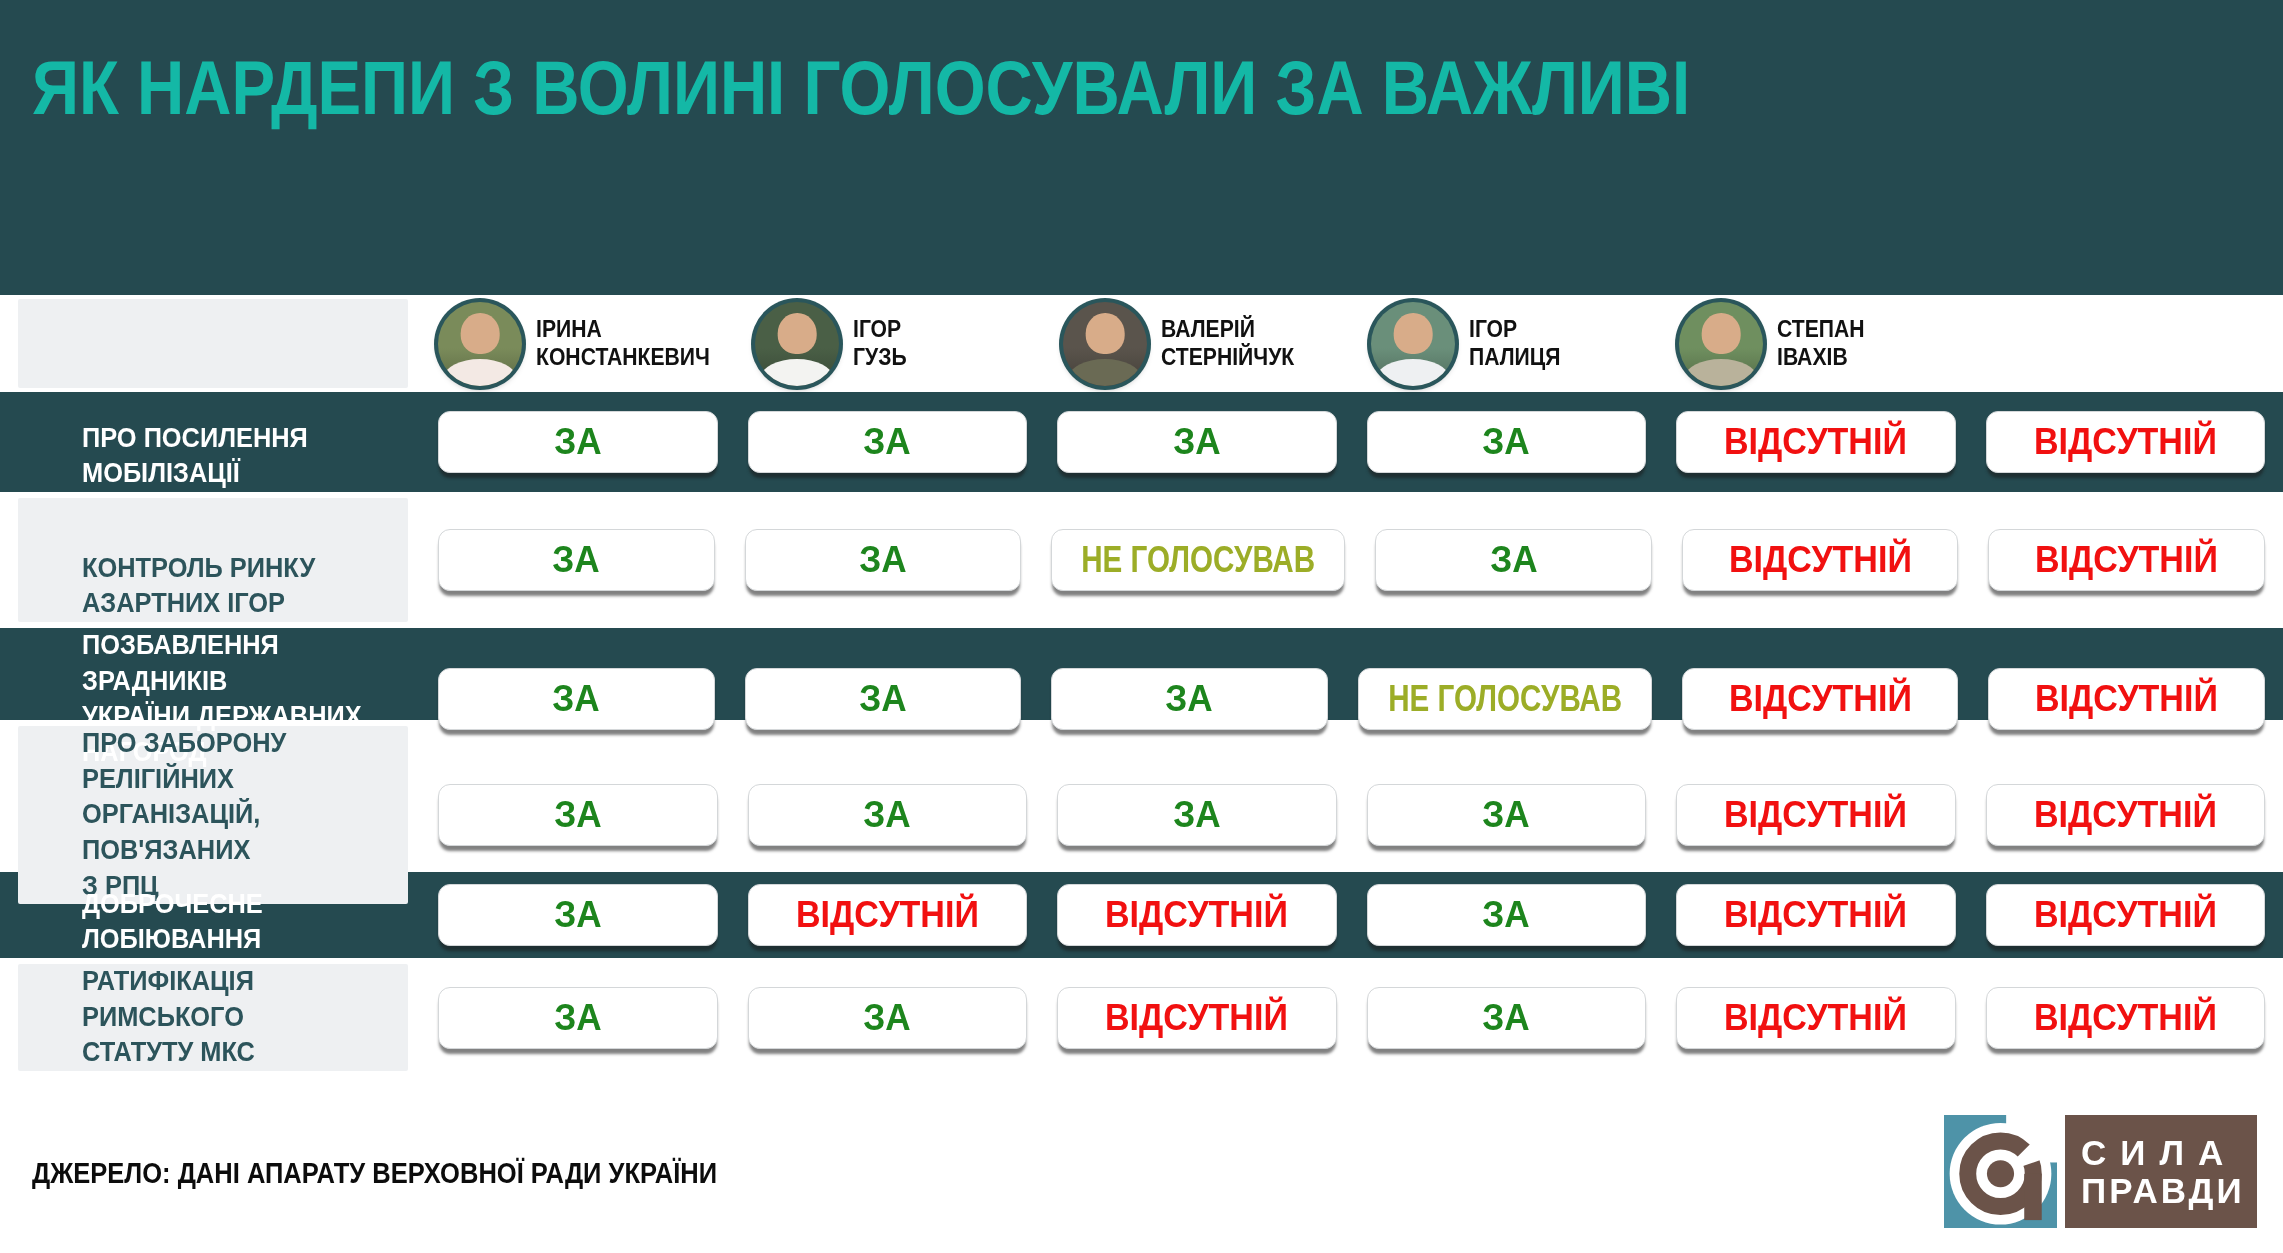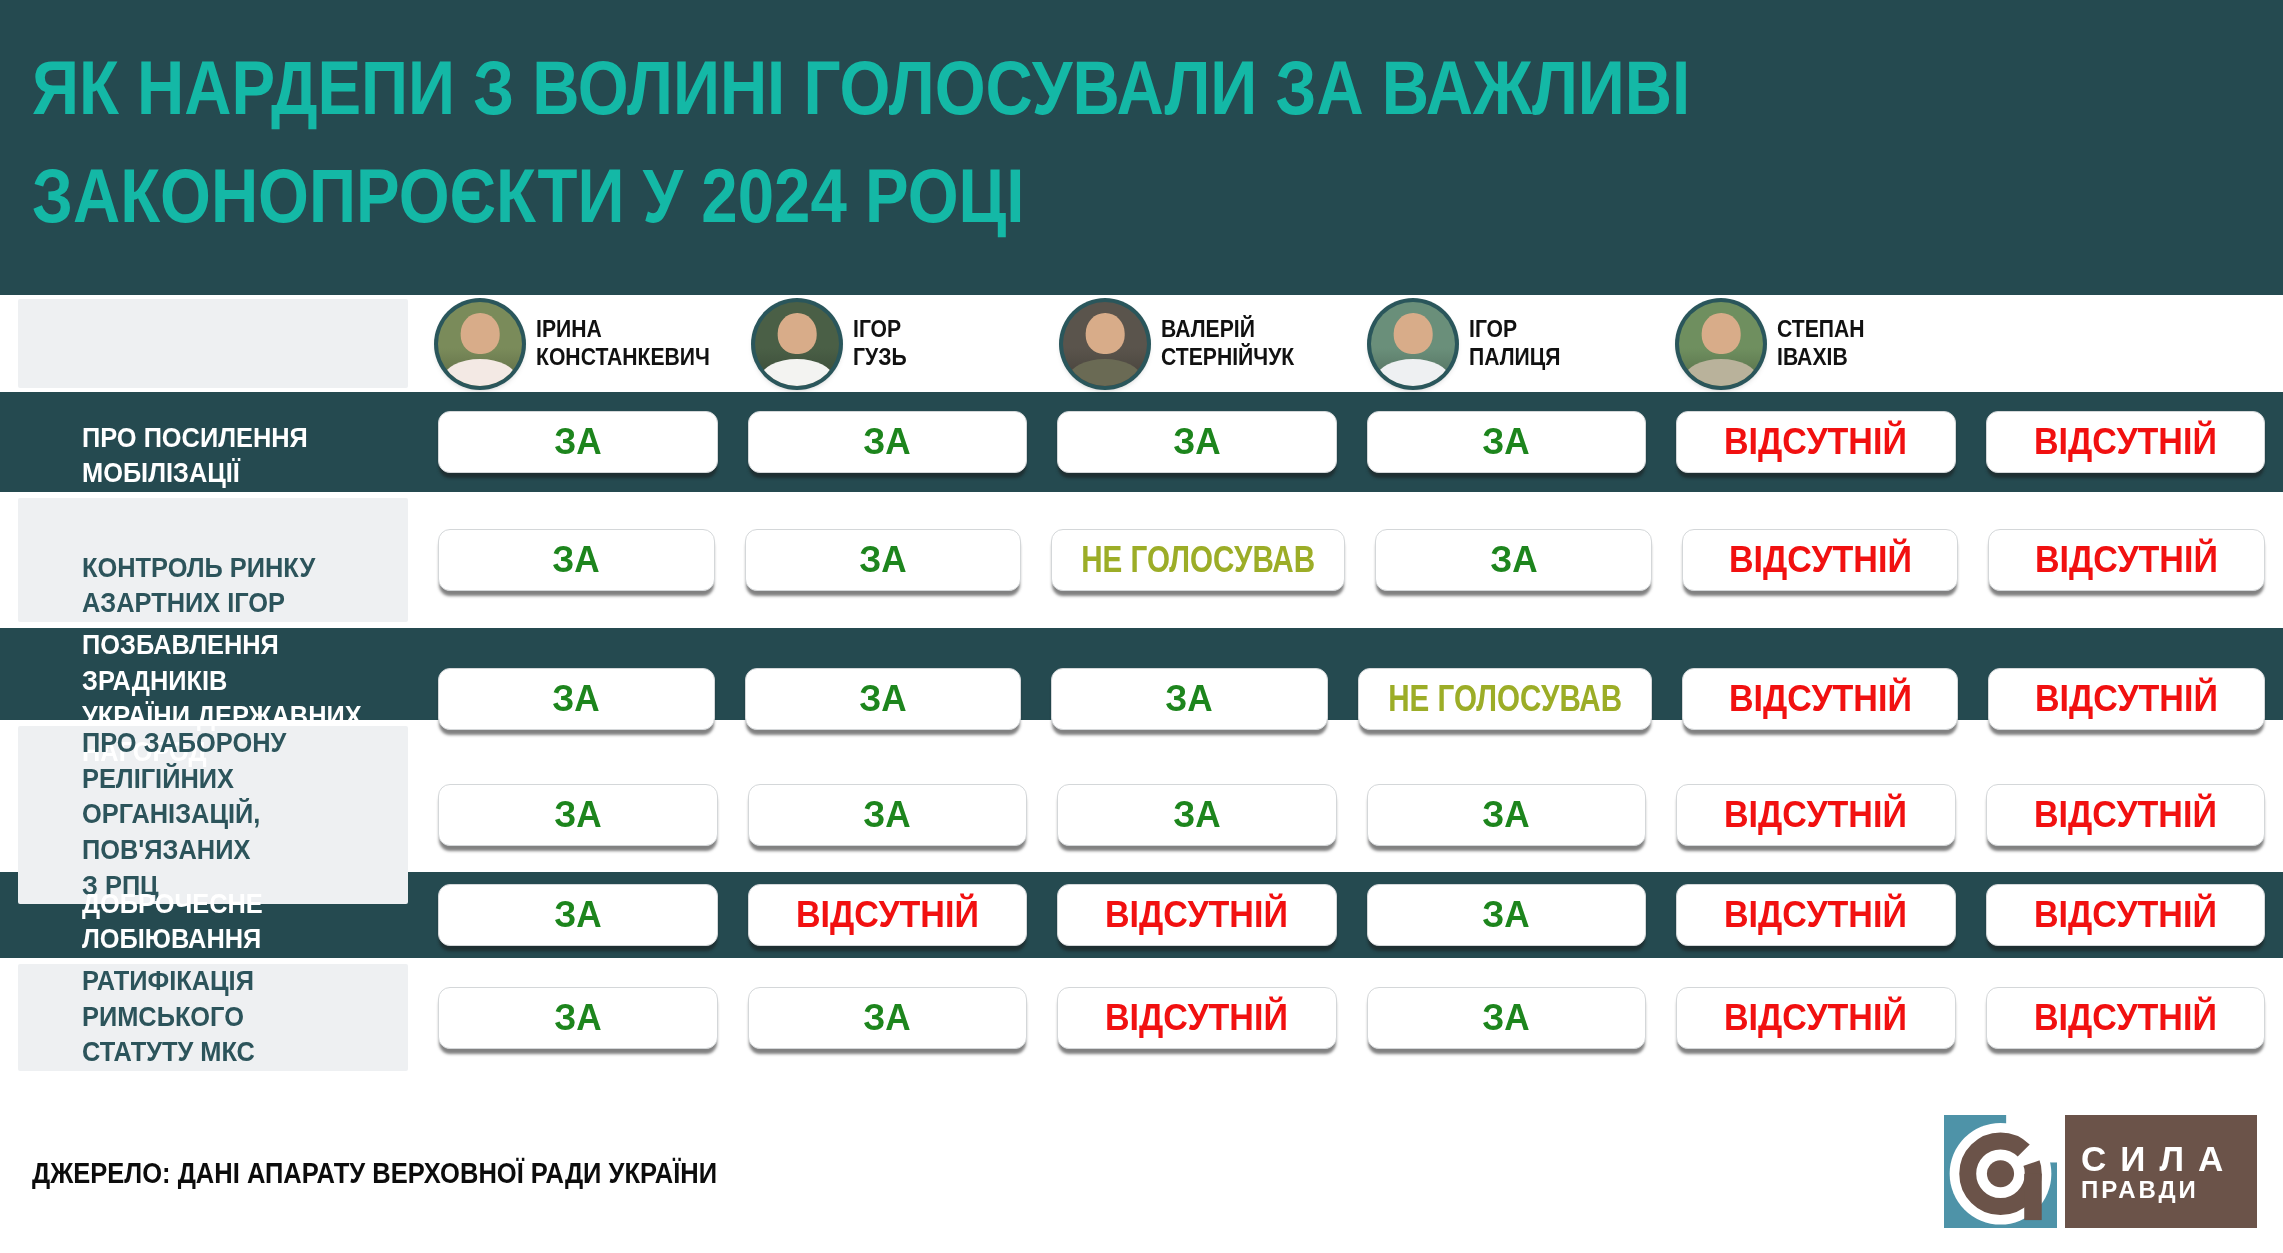"ЗАКОНОПРОЄКТИ У 2024 РОЦІ" div.title-line { html: <div><span>ЗАКОНОПРОЄКТИ У 2024 РОЦІ</span></div> -> none }
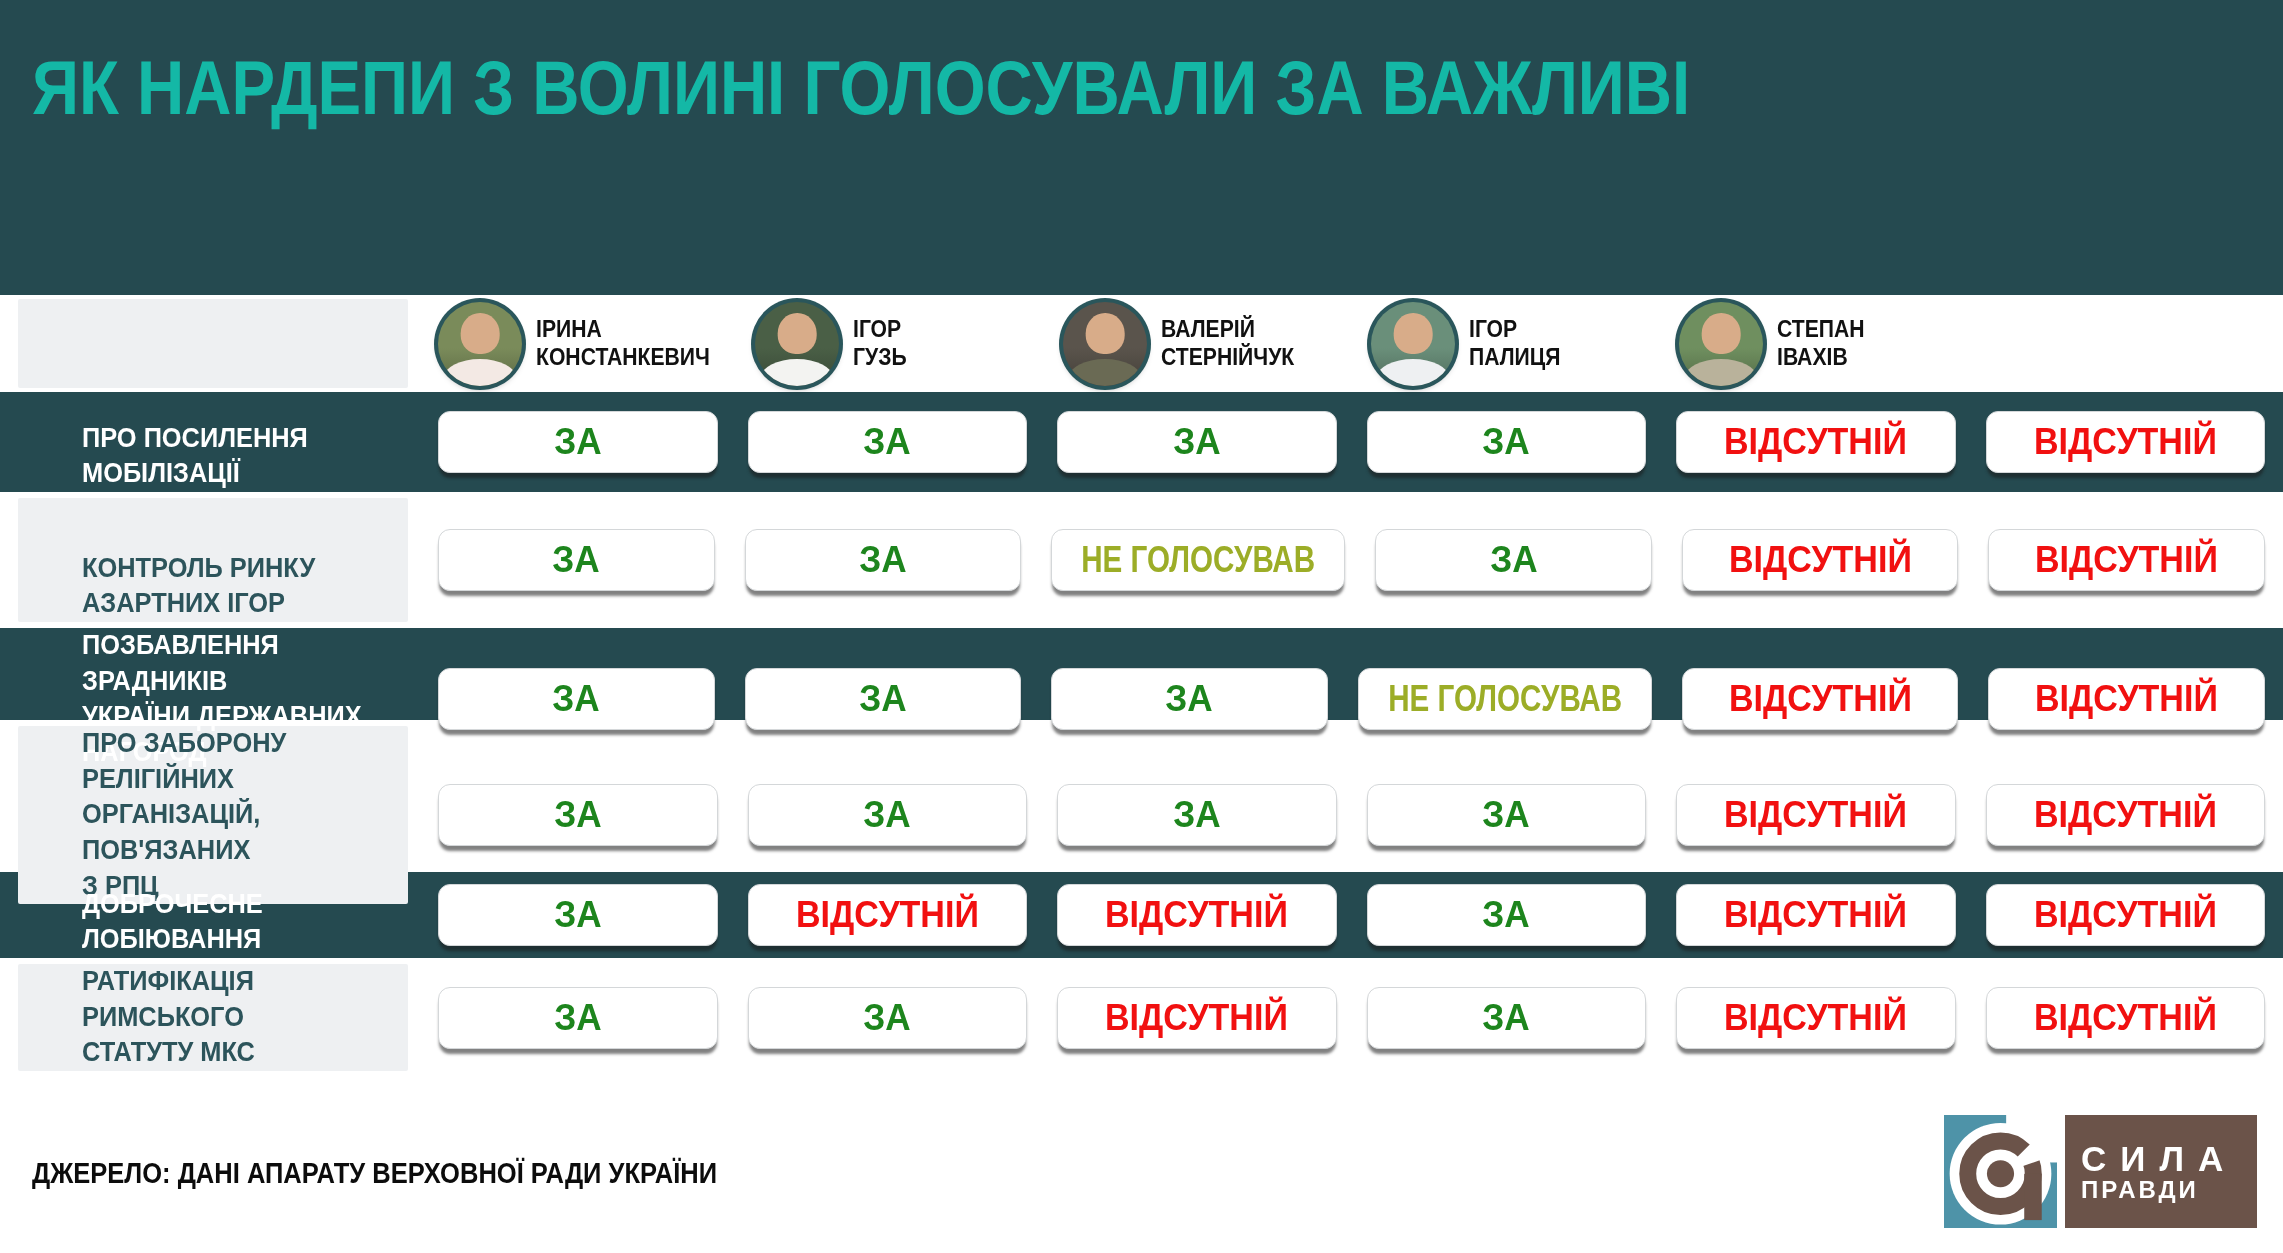"ПРАВДИ" .logo-word.w2 { font-size: 24px -> 35px }
